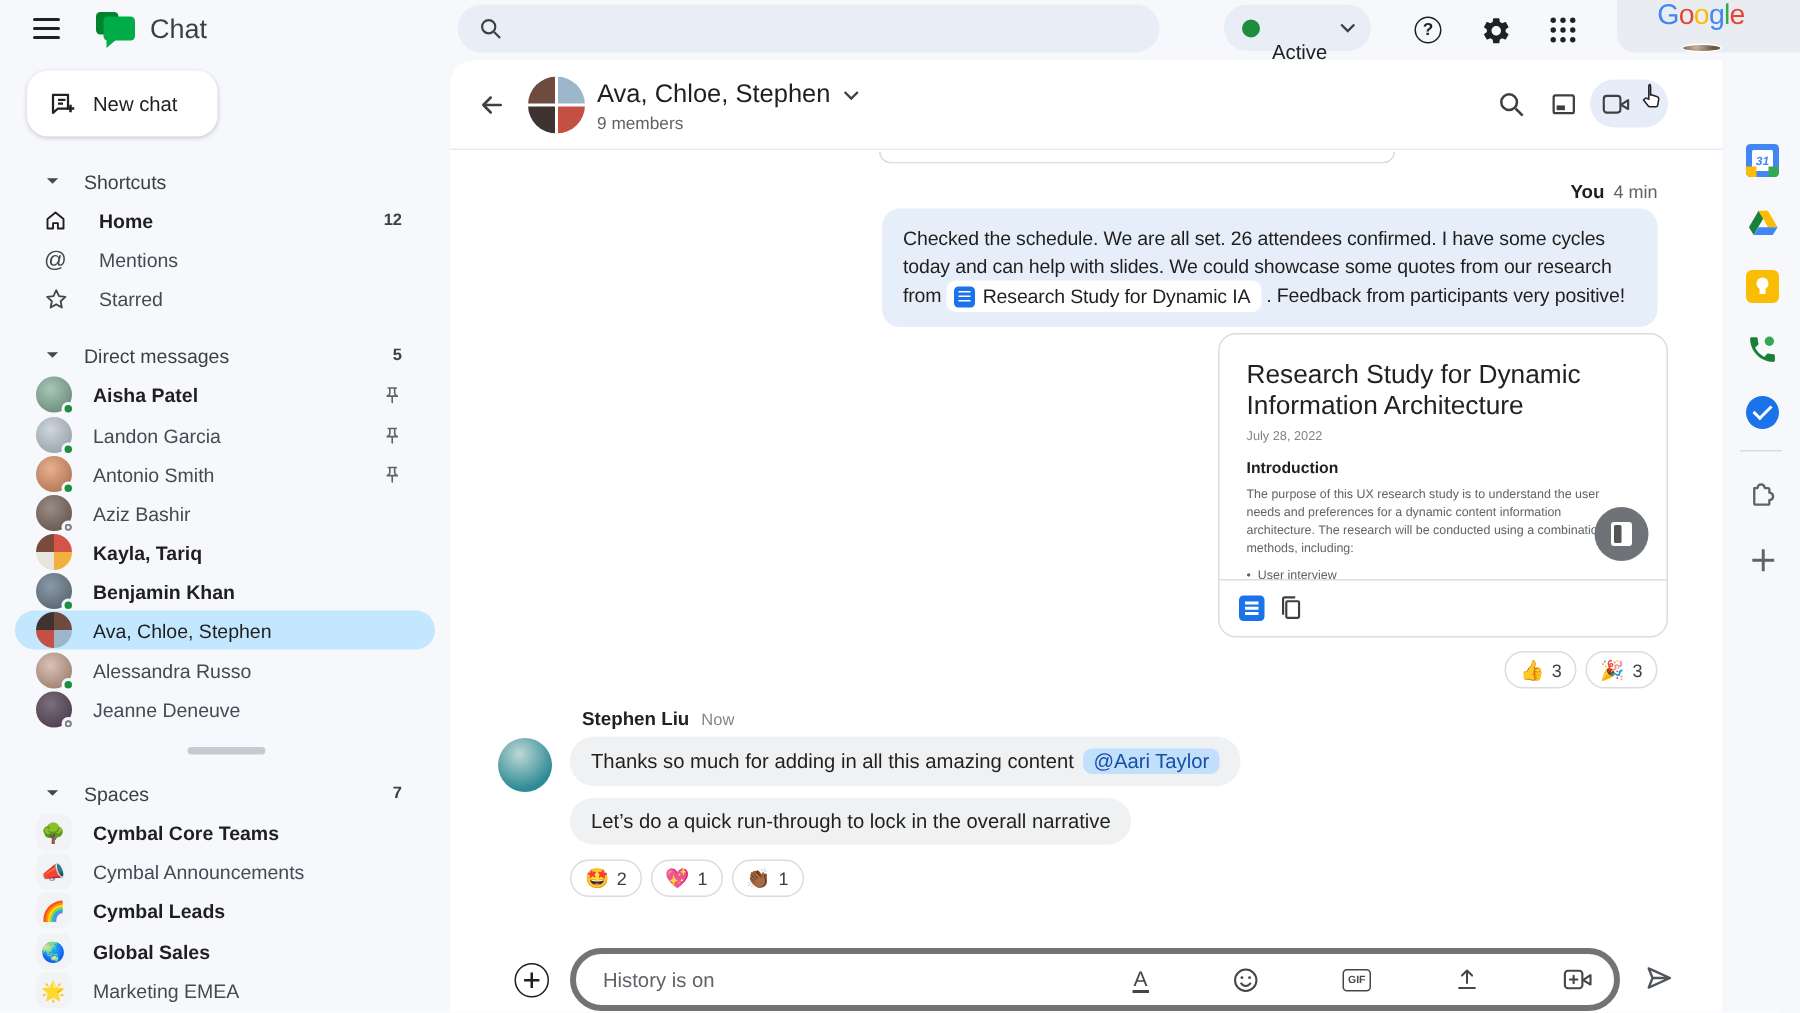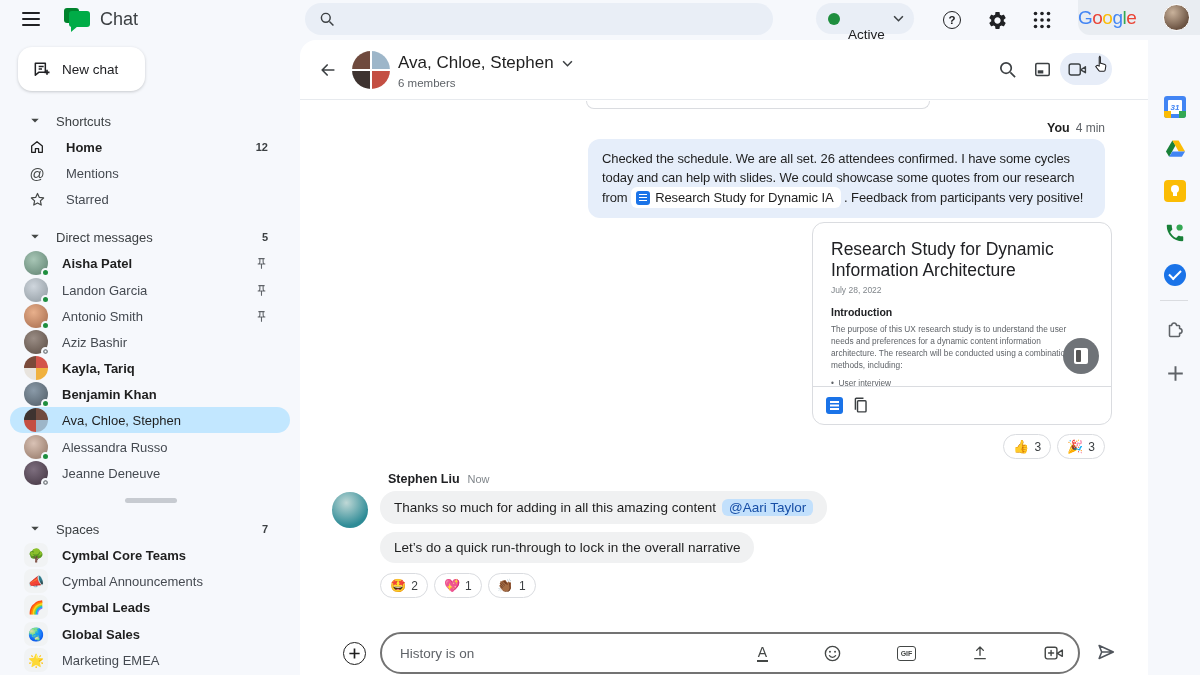"Google" .google-box { flex-direction: none -> column }
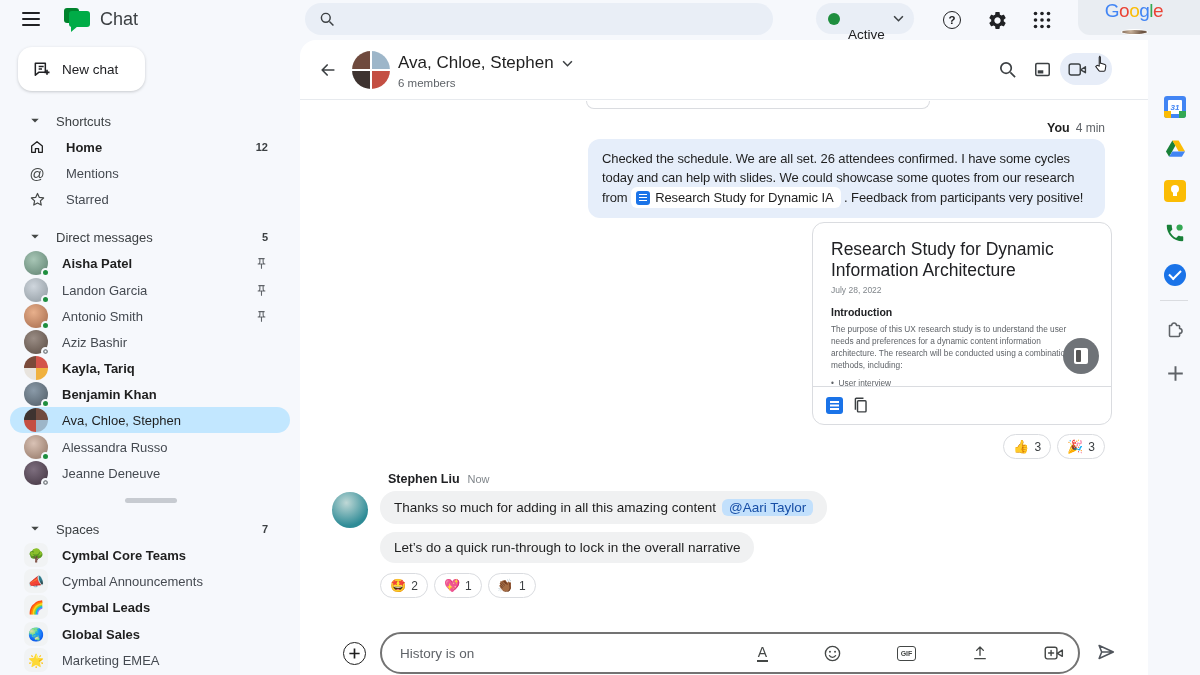"6 members" div.chat-sub { text: 6 -> 9 }
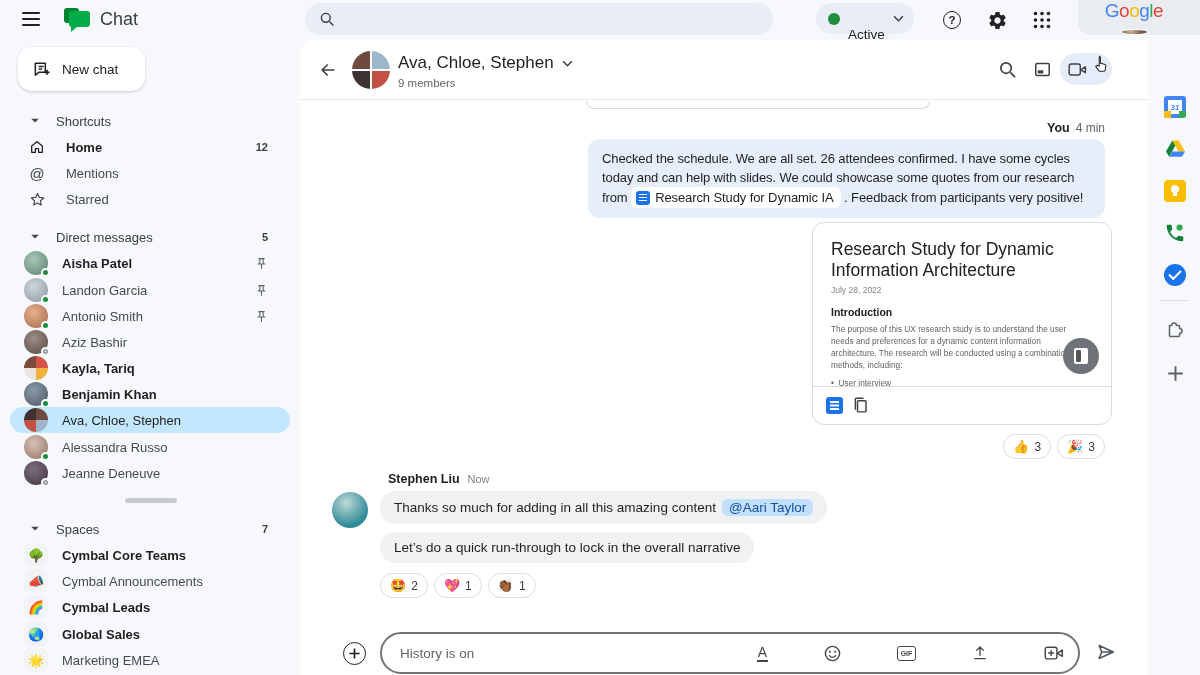"History is on" .compose { border: 2px solid #737373 -> 4px solid #737373 }
